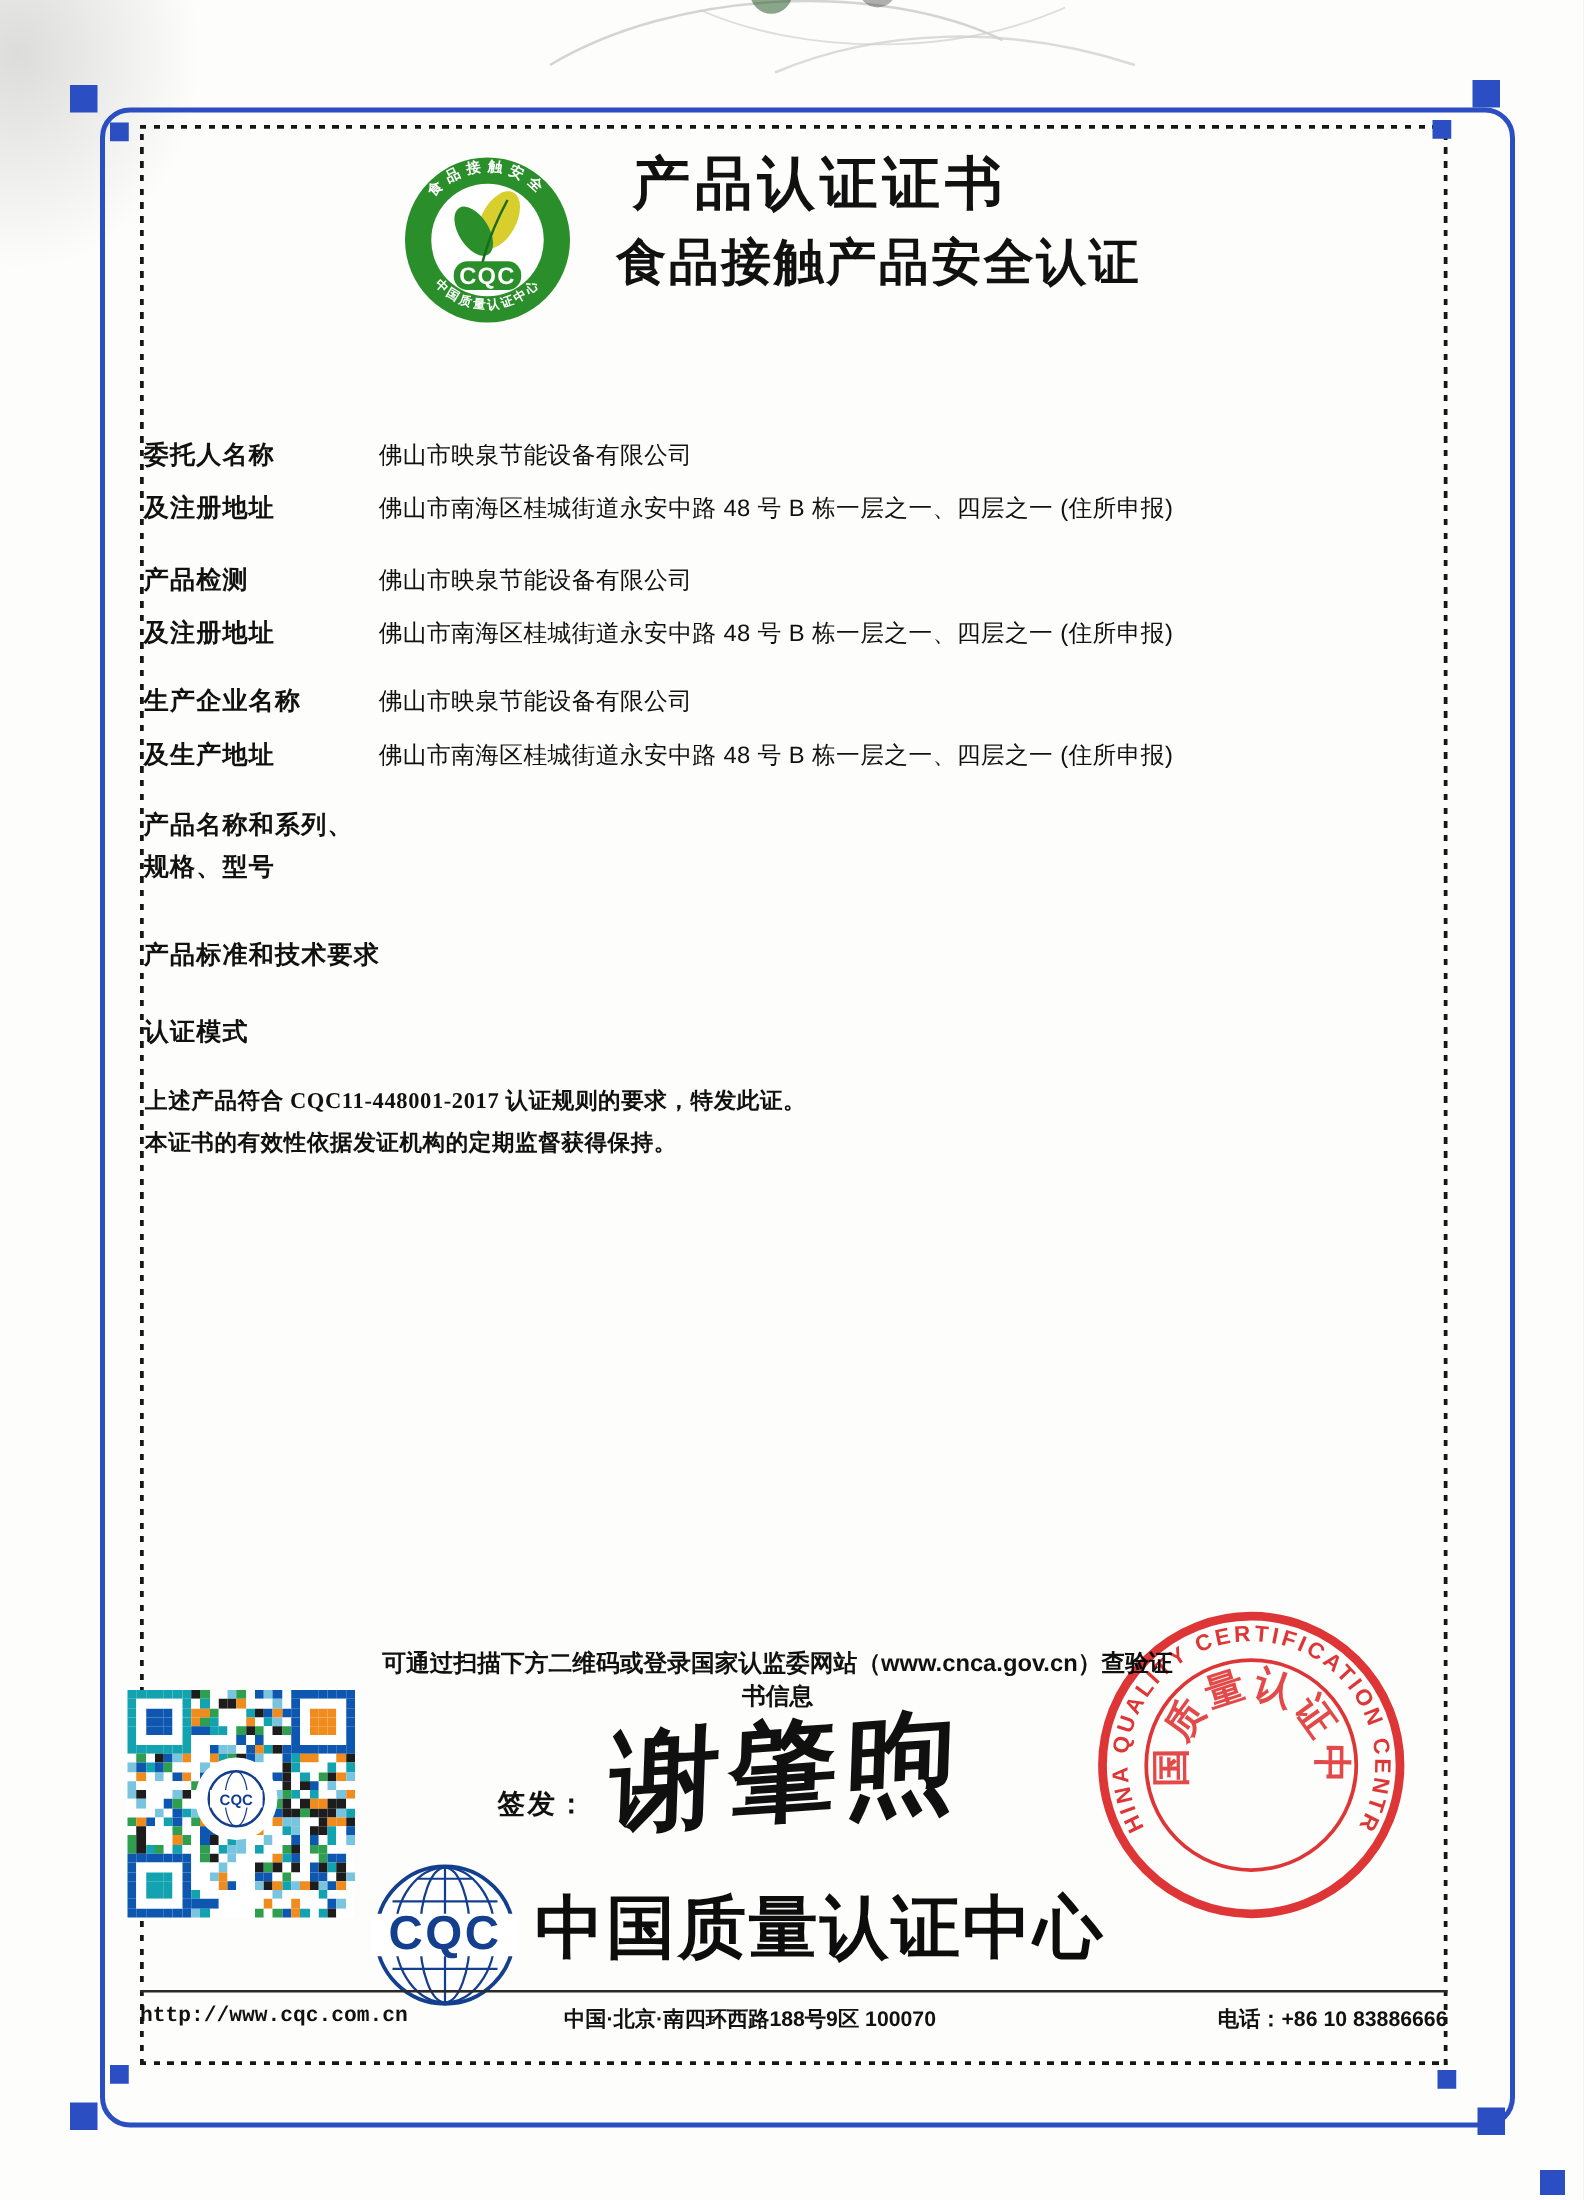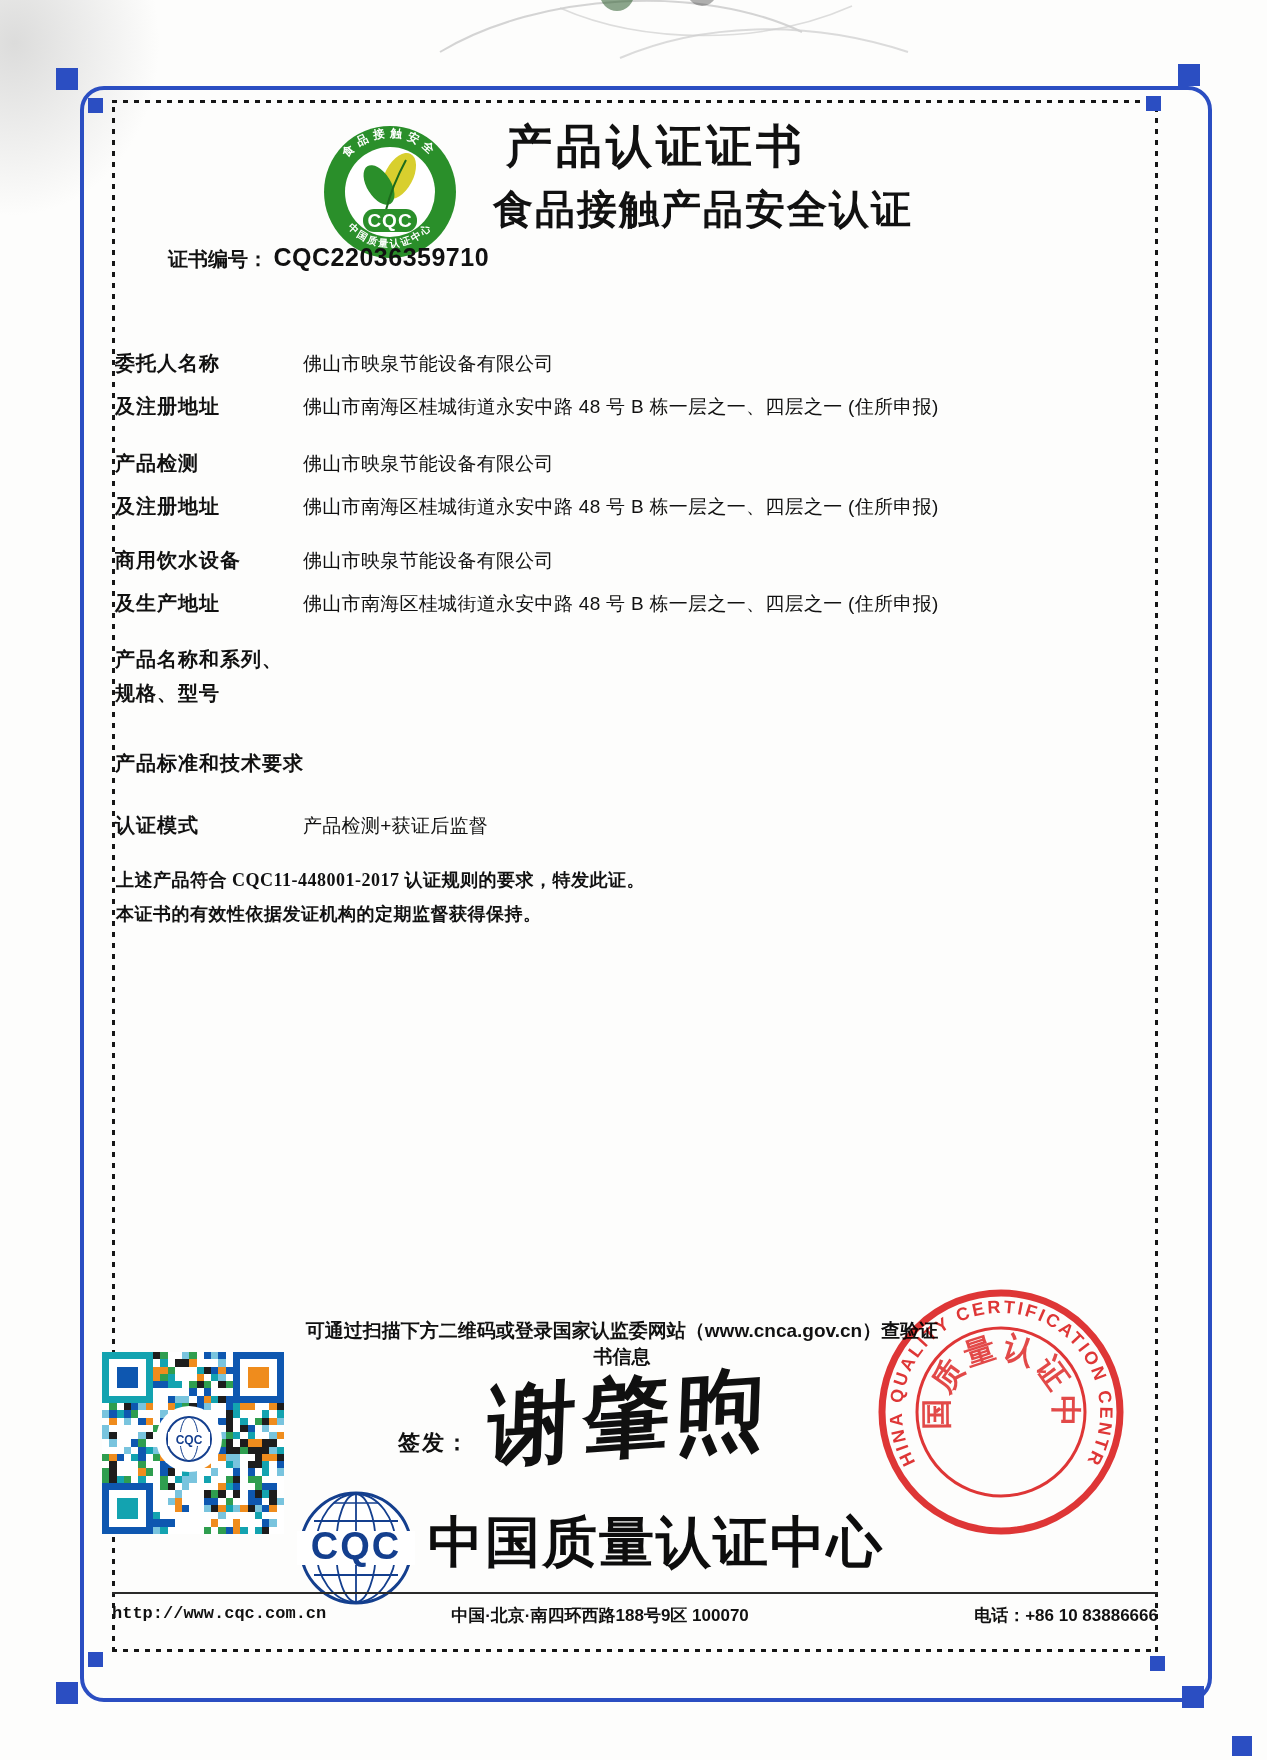"证书编号： CQC22036359710" div.abs { html: <div> <span>证书编号：</span> <span>CQC22036359710</span> </div> -> none }
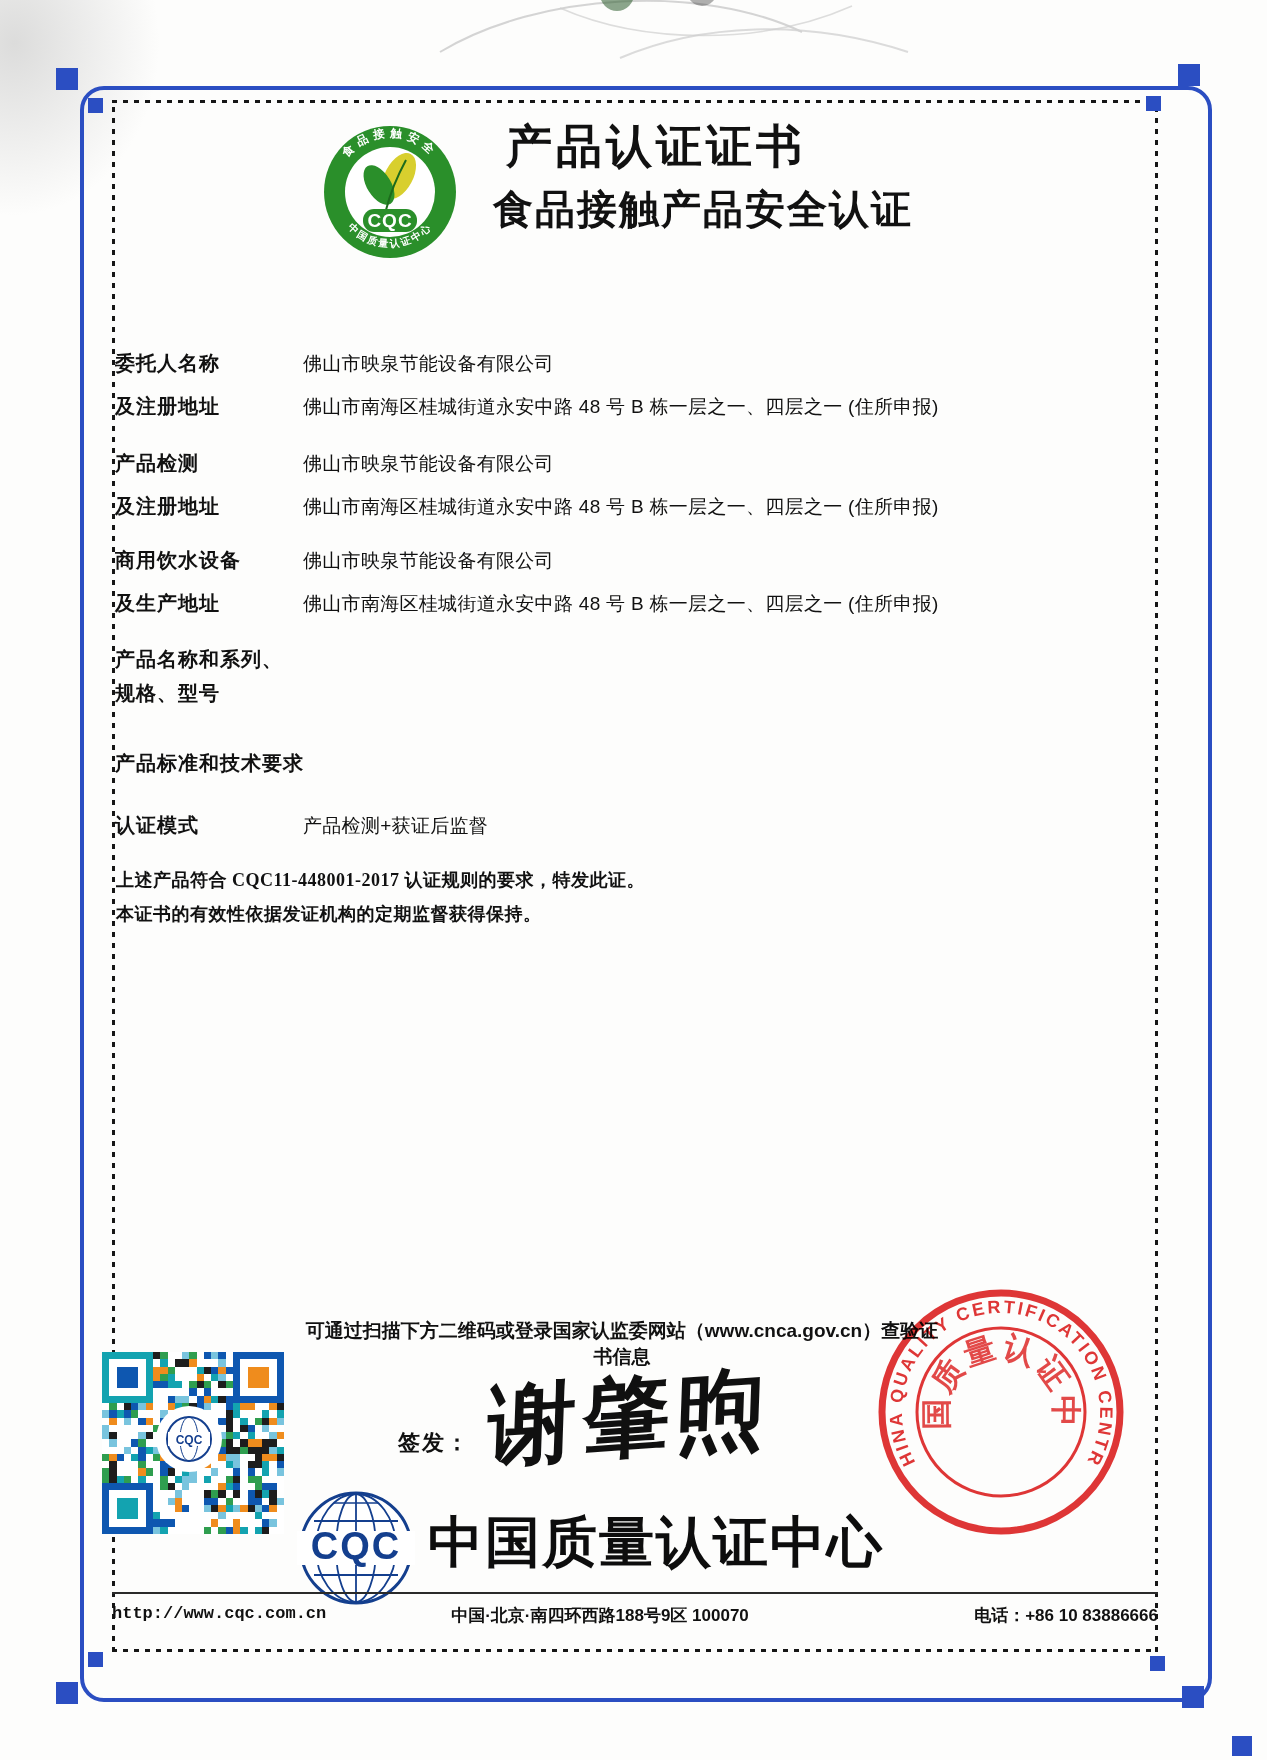"商用饮水设备" div.abs { text: 商用饮水设备 -> 生产企业名称 }
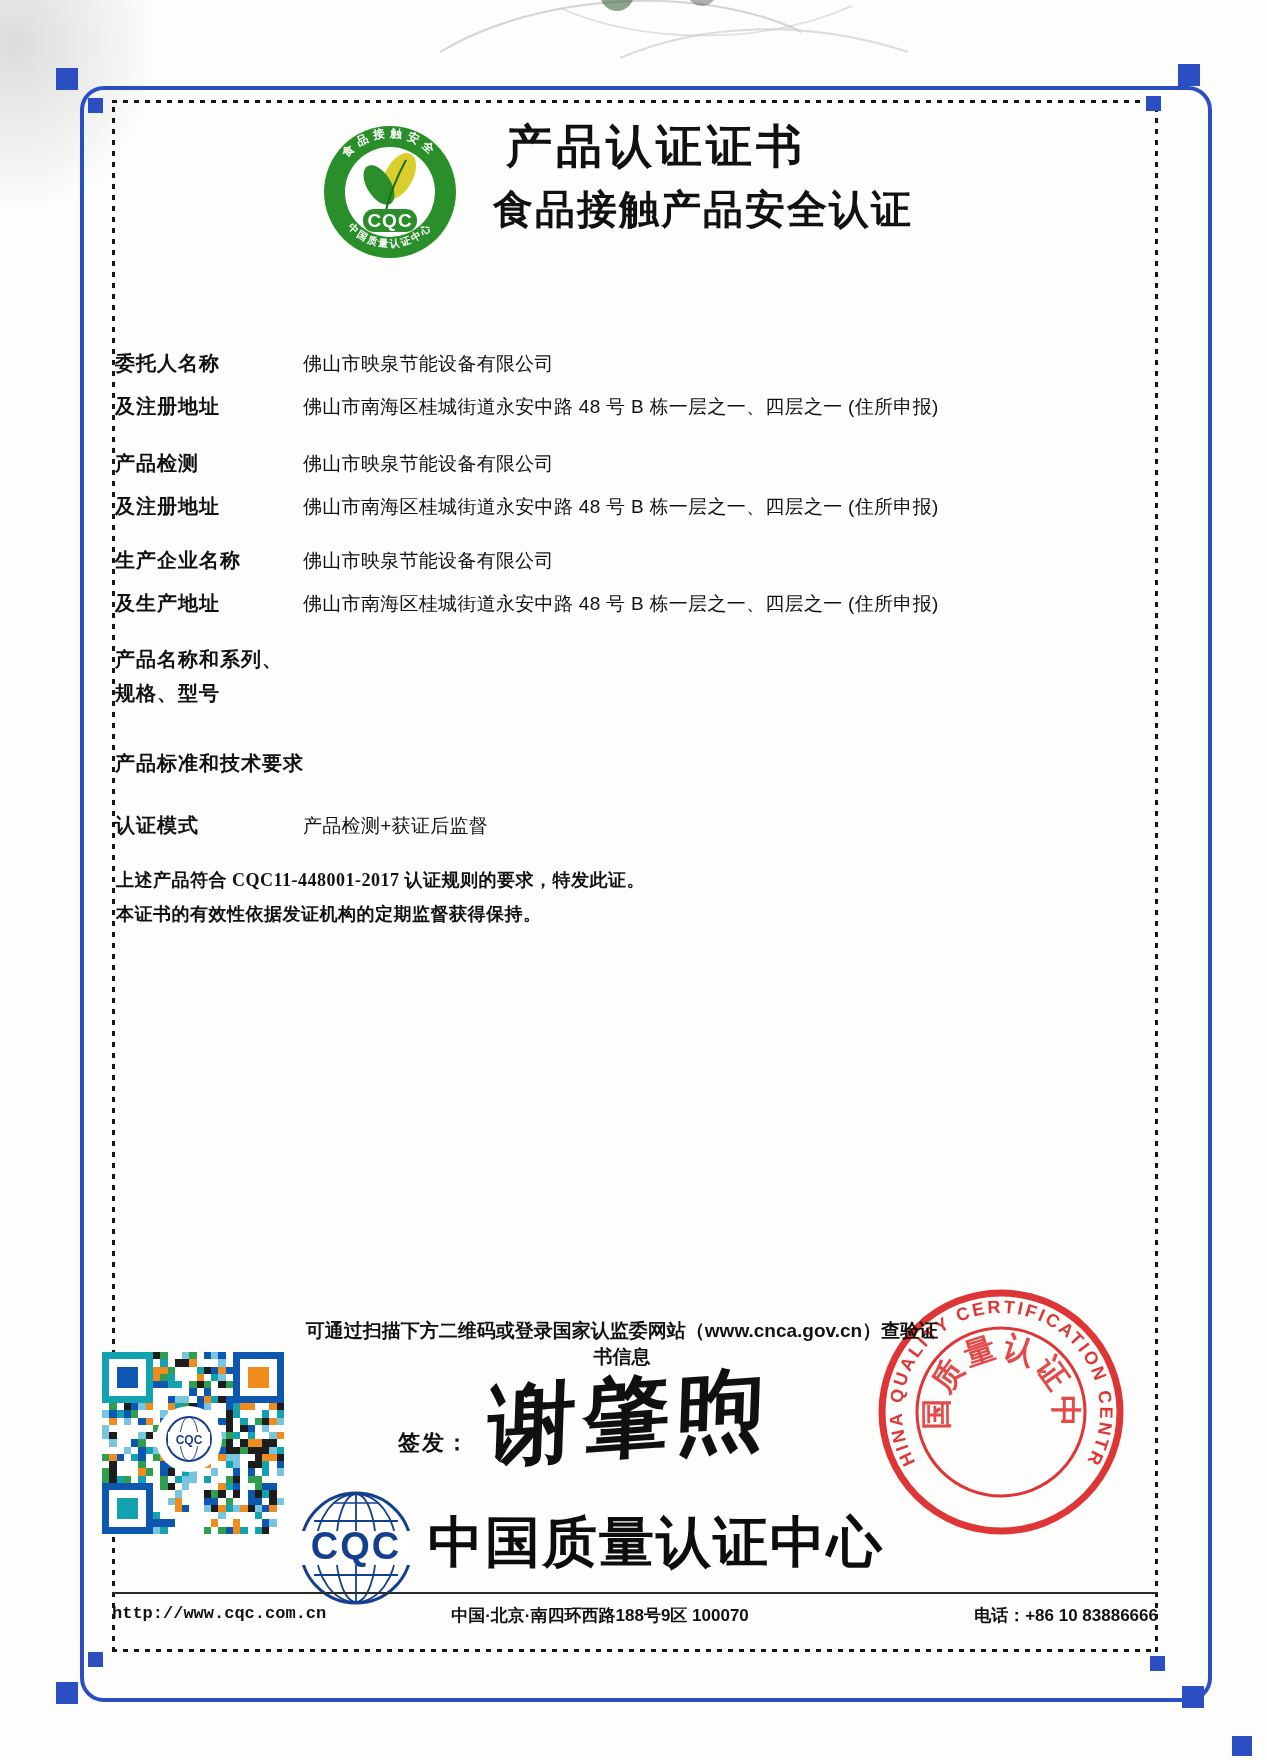"产品检测+获证后监督" div.abs { html: <div>产品检测+获证后监督</div> -> none }
